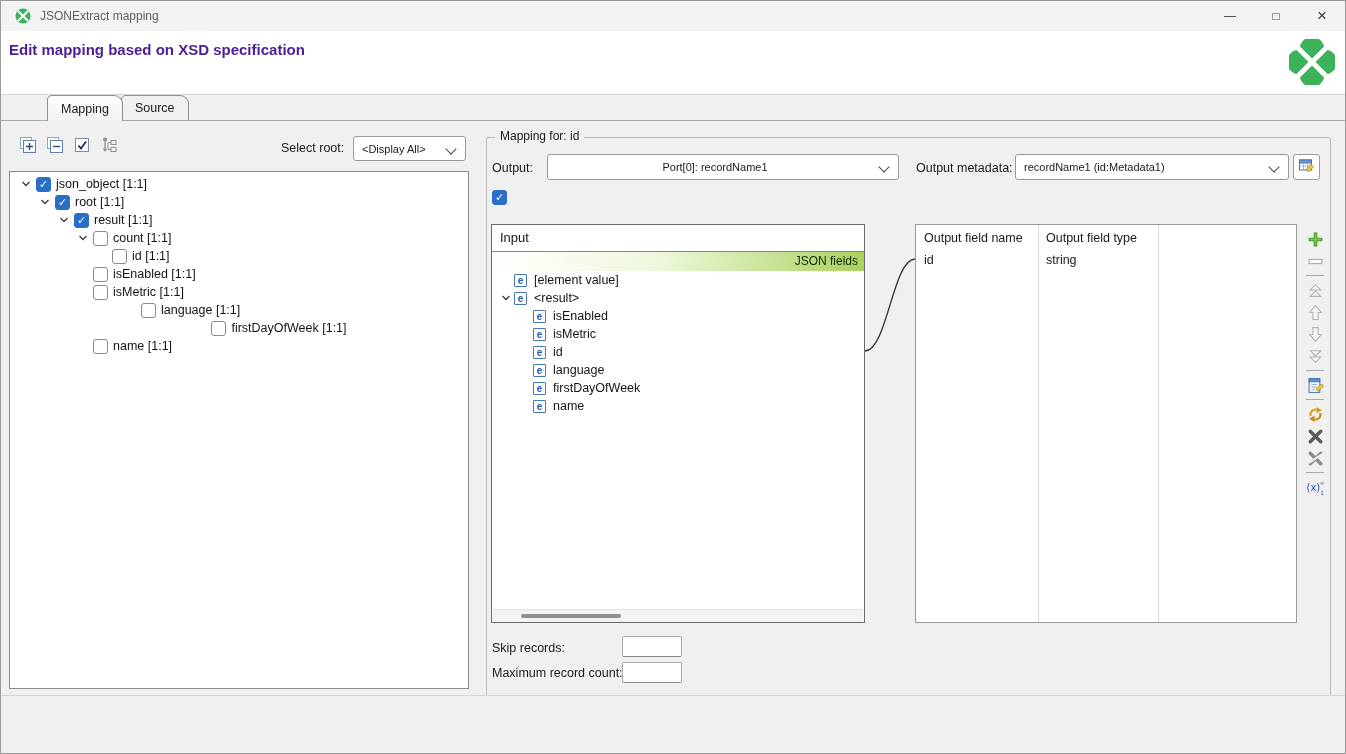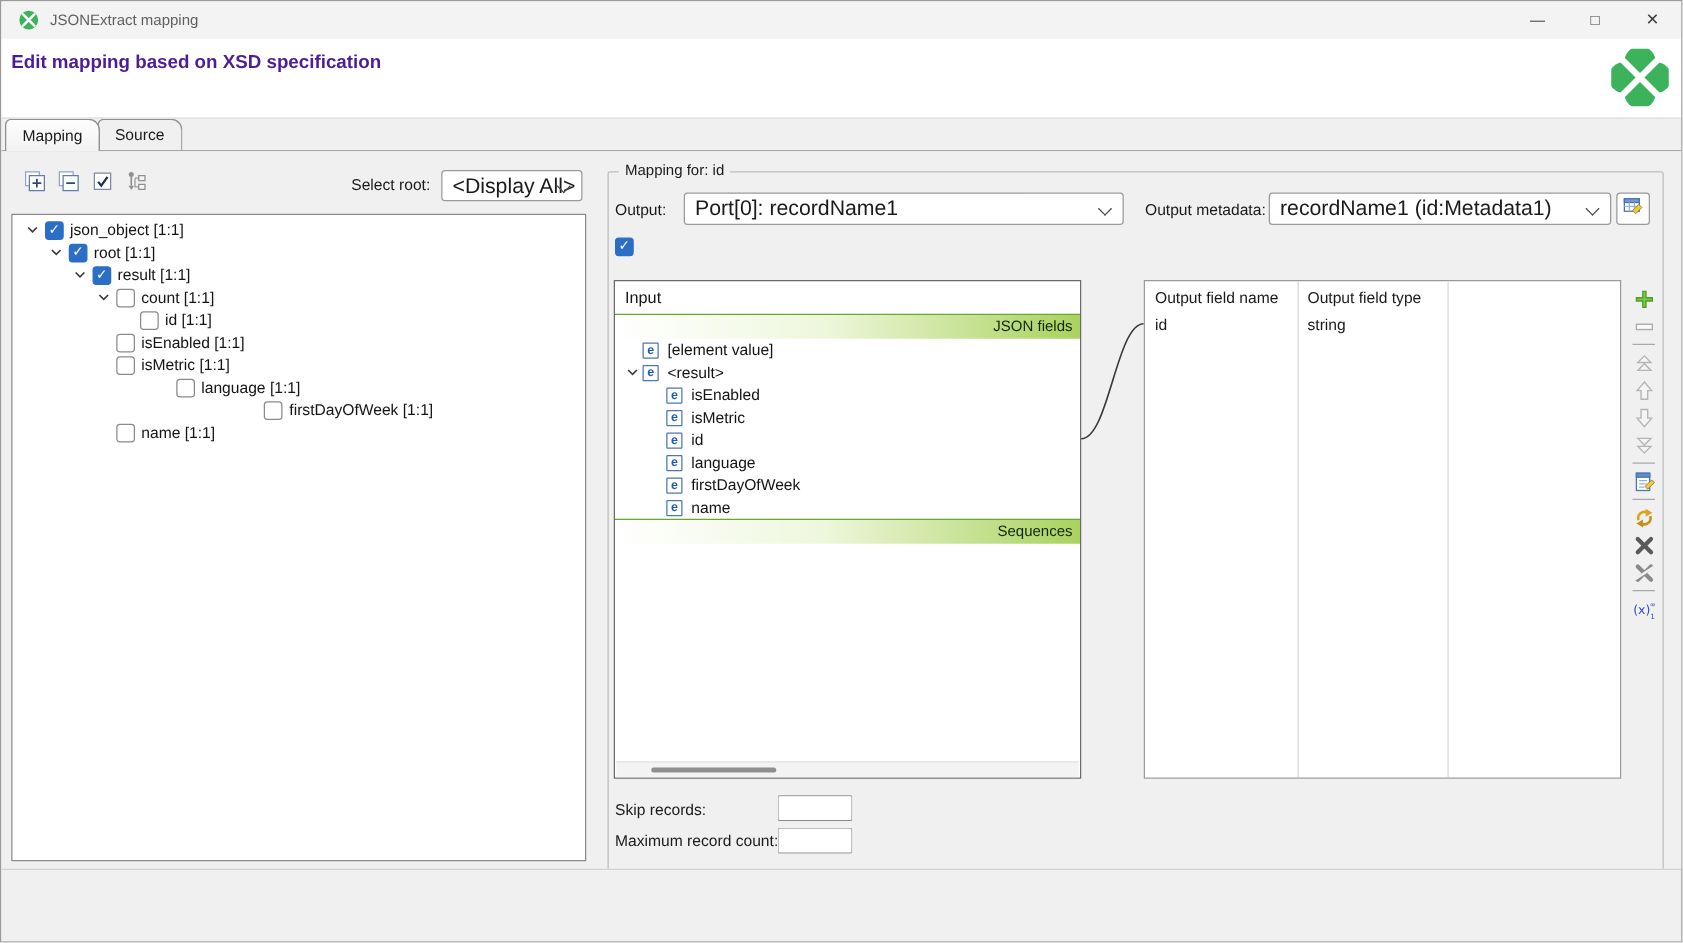"Mapping" .tab.active { margin-left: none -> 43px }
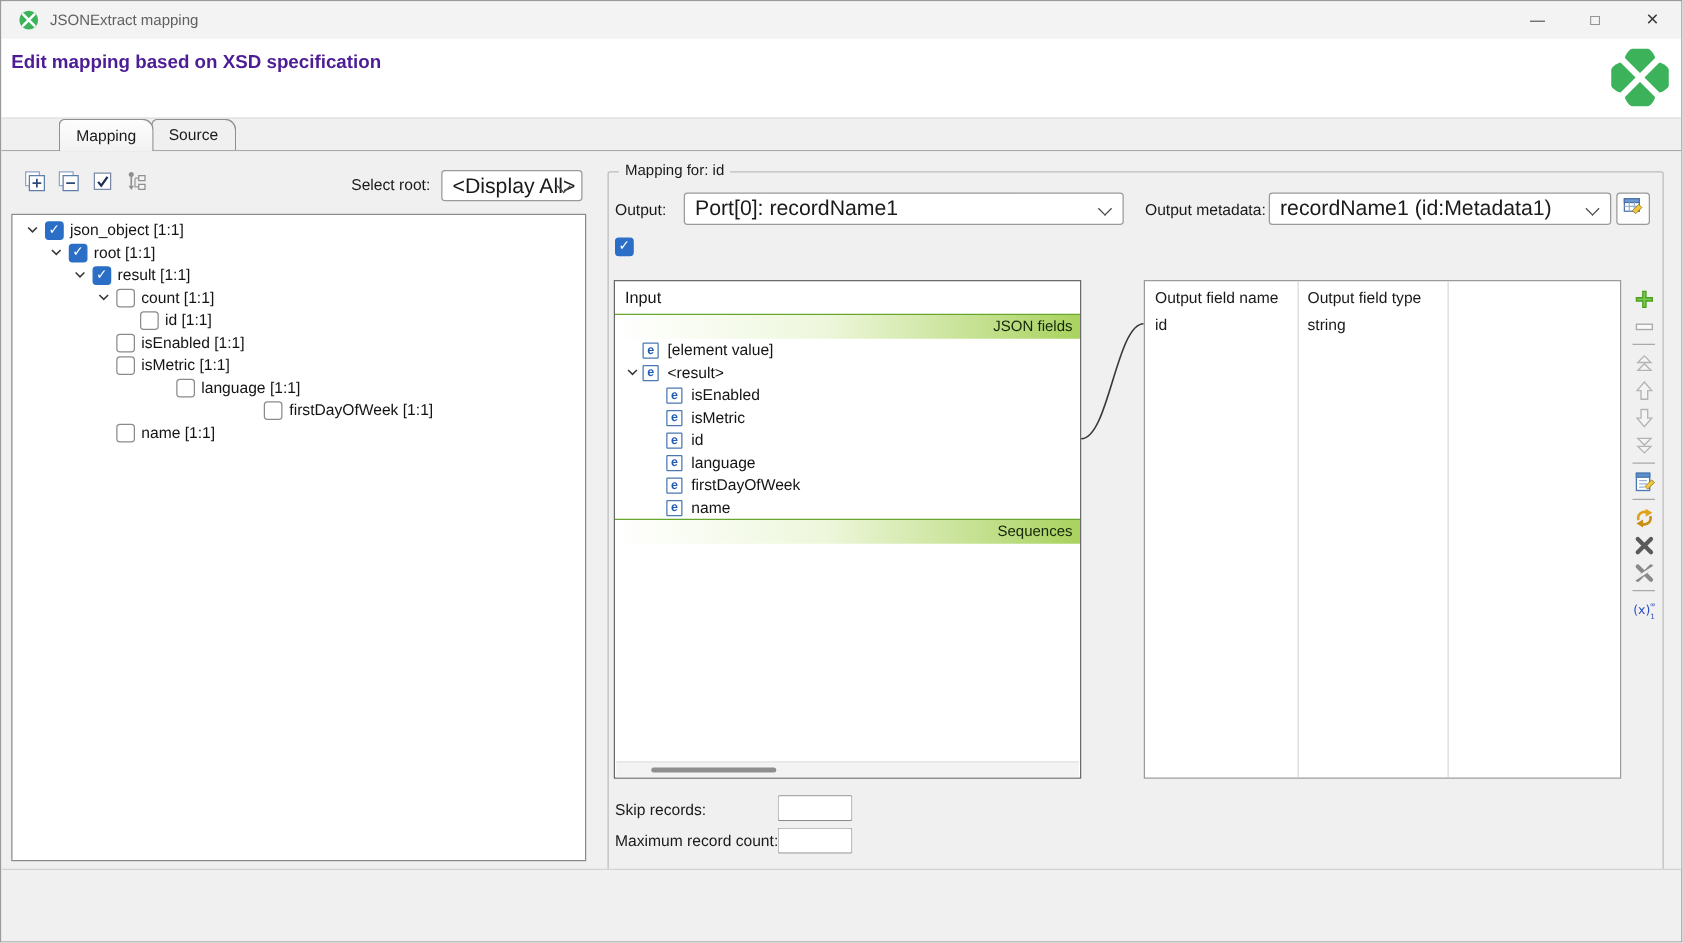"<Display All>" .combo { font-size: 17px -> 11px }
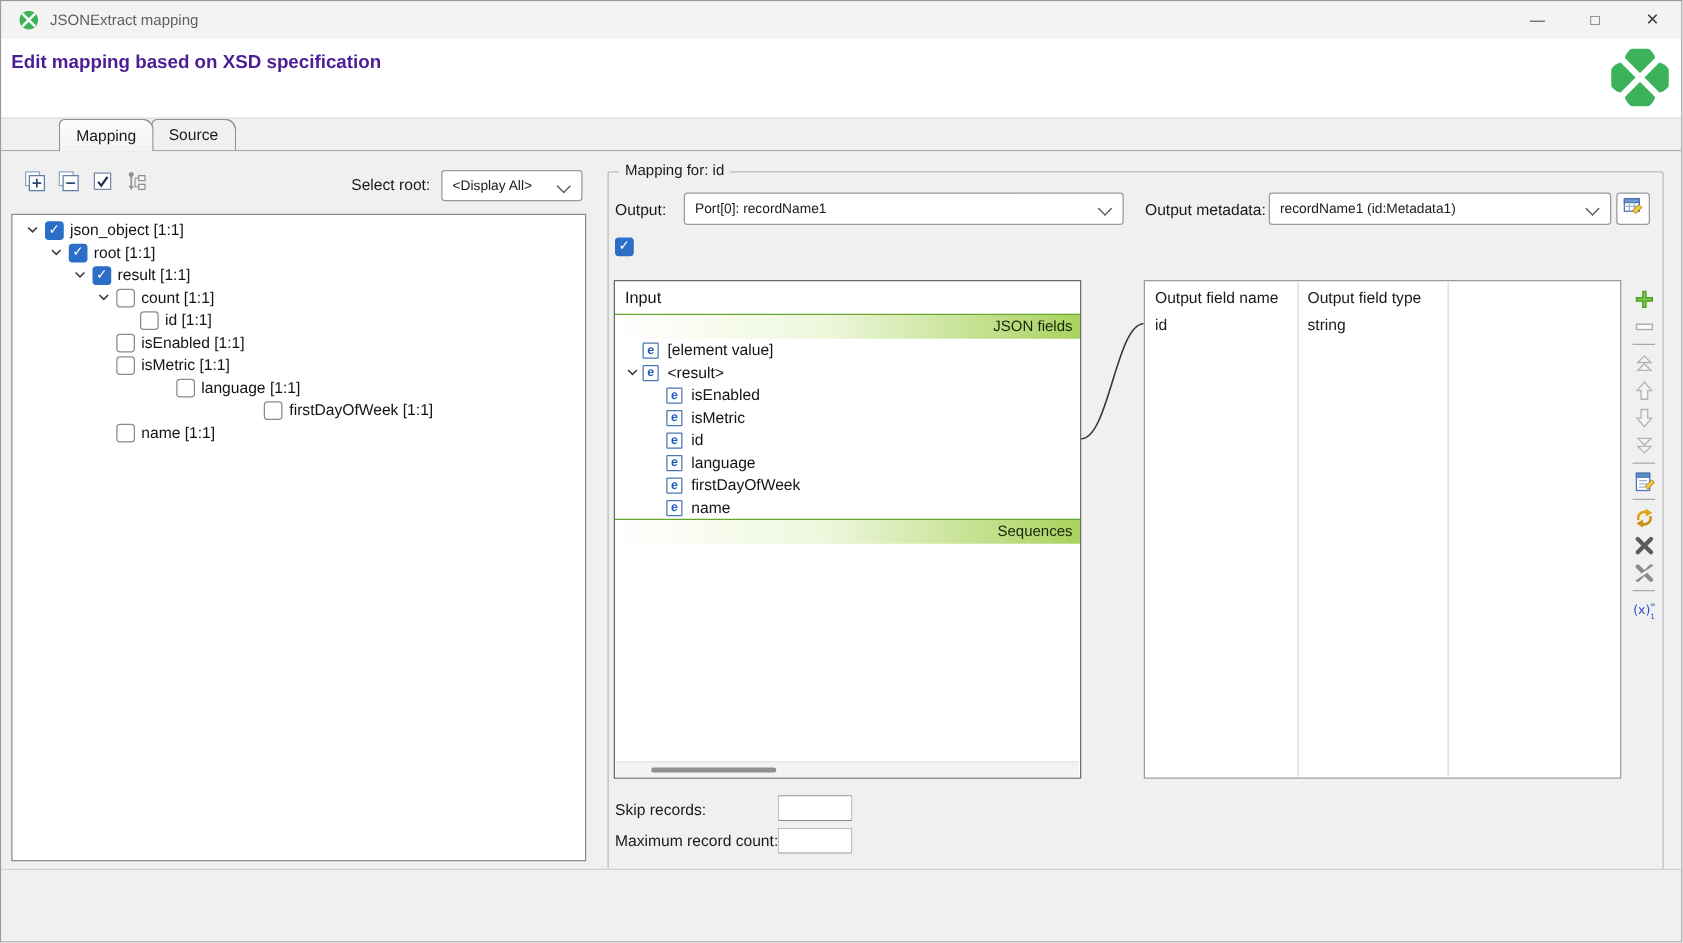"Port[0]: recordName1" .out-combo { justify-content: none -> center }
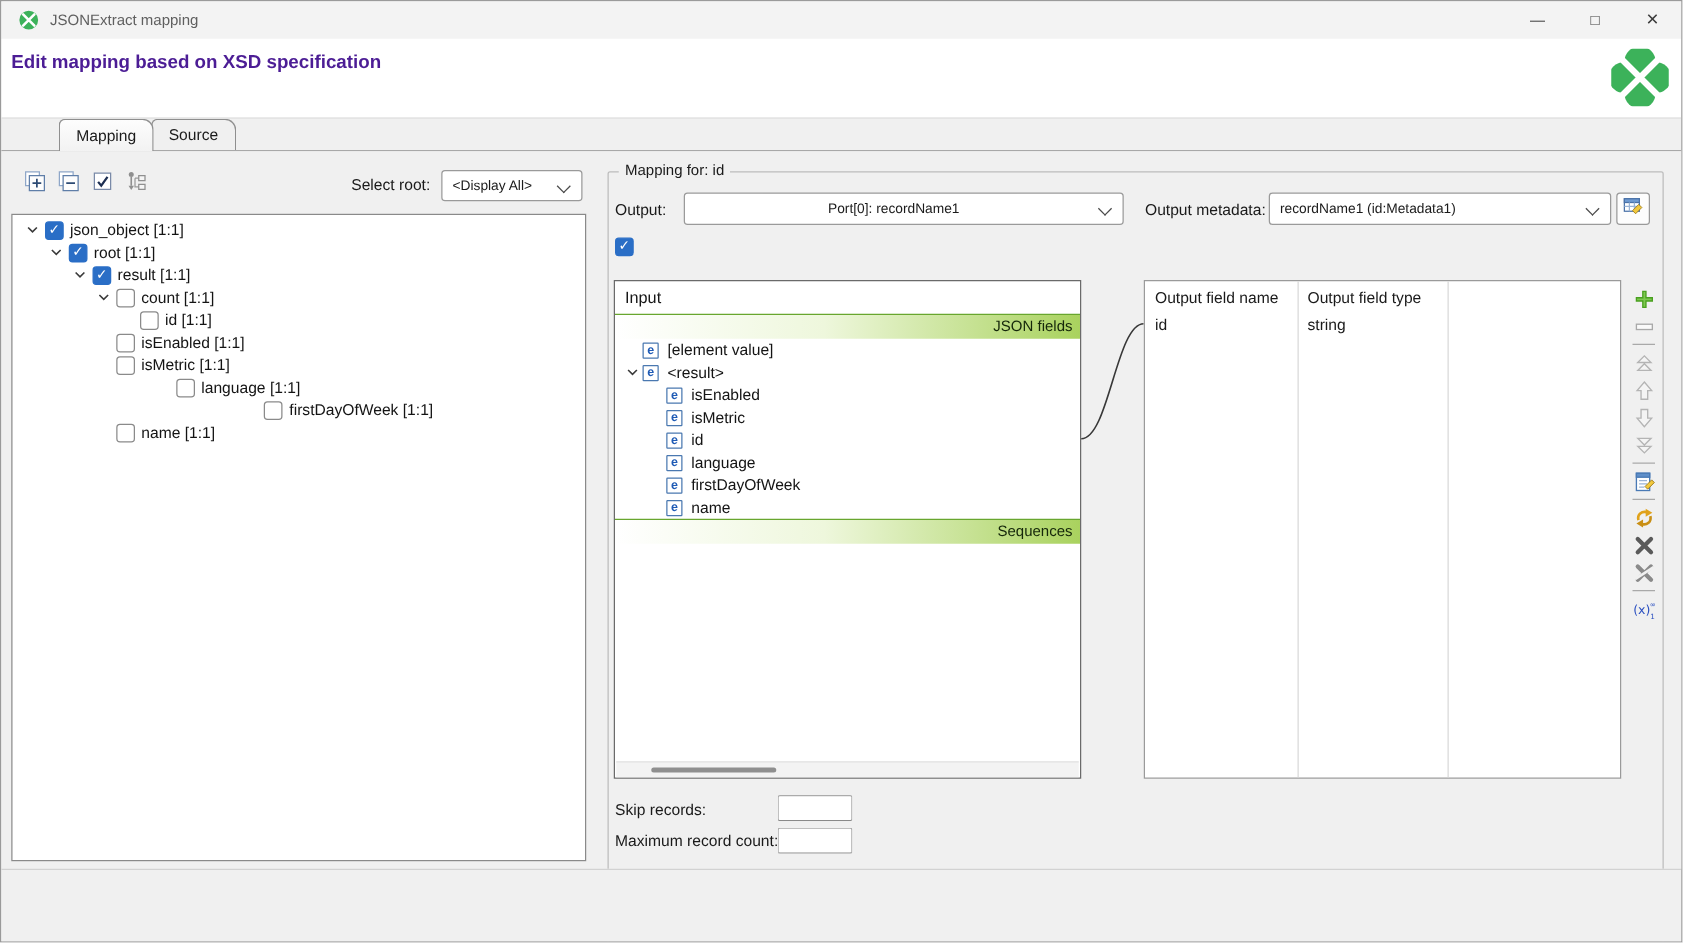"Sequences" div.band { html: <div> <span>Sequences</span> </div> -> none }
